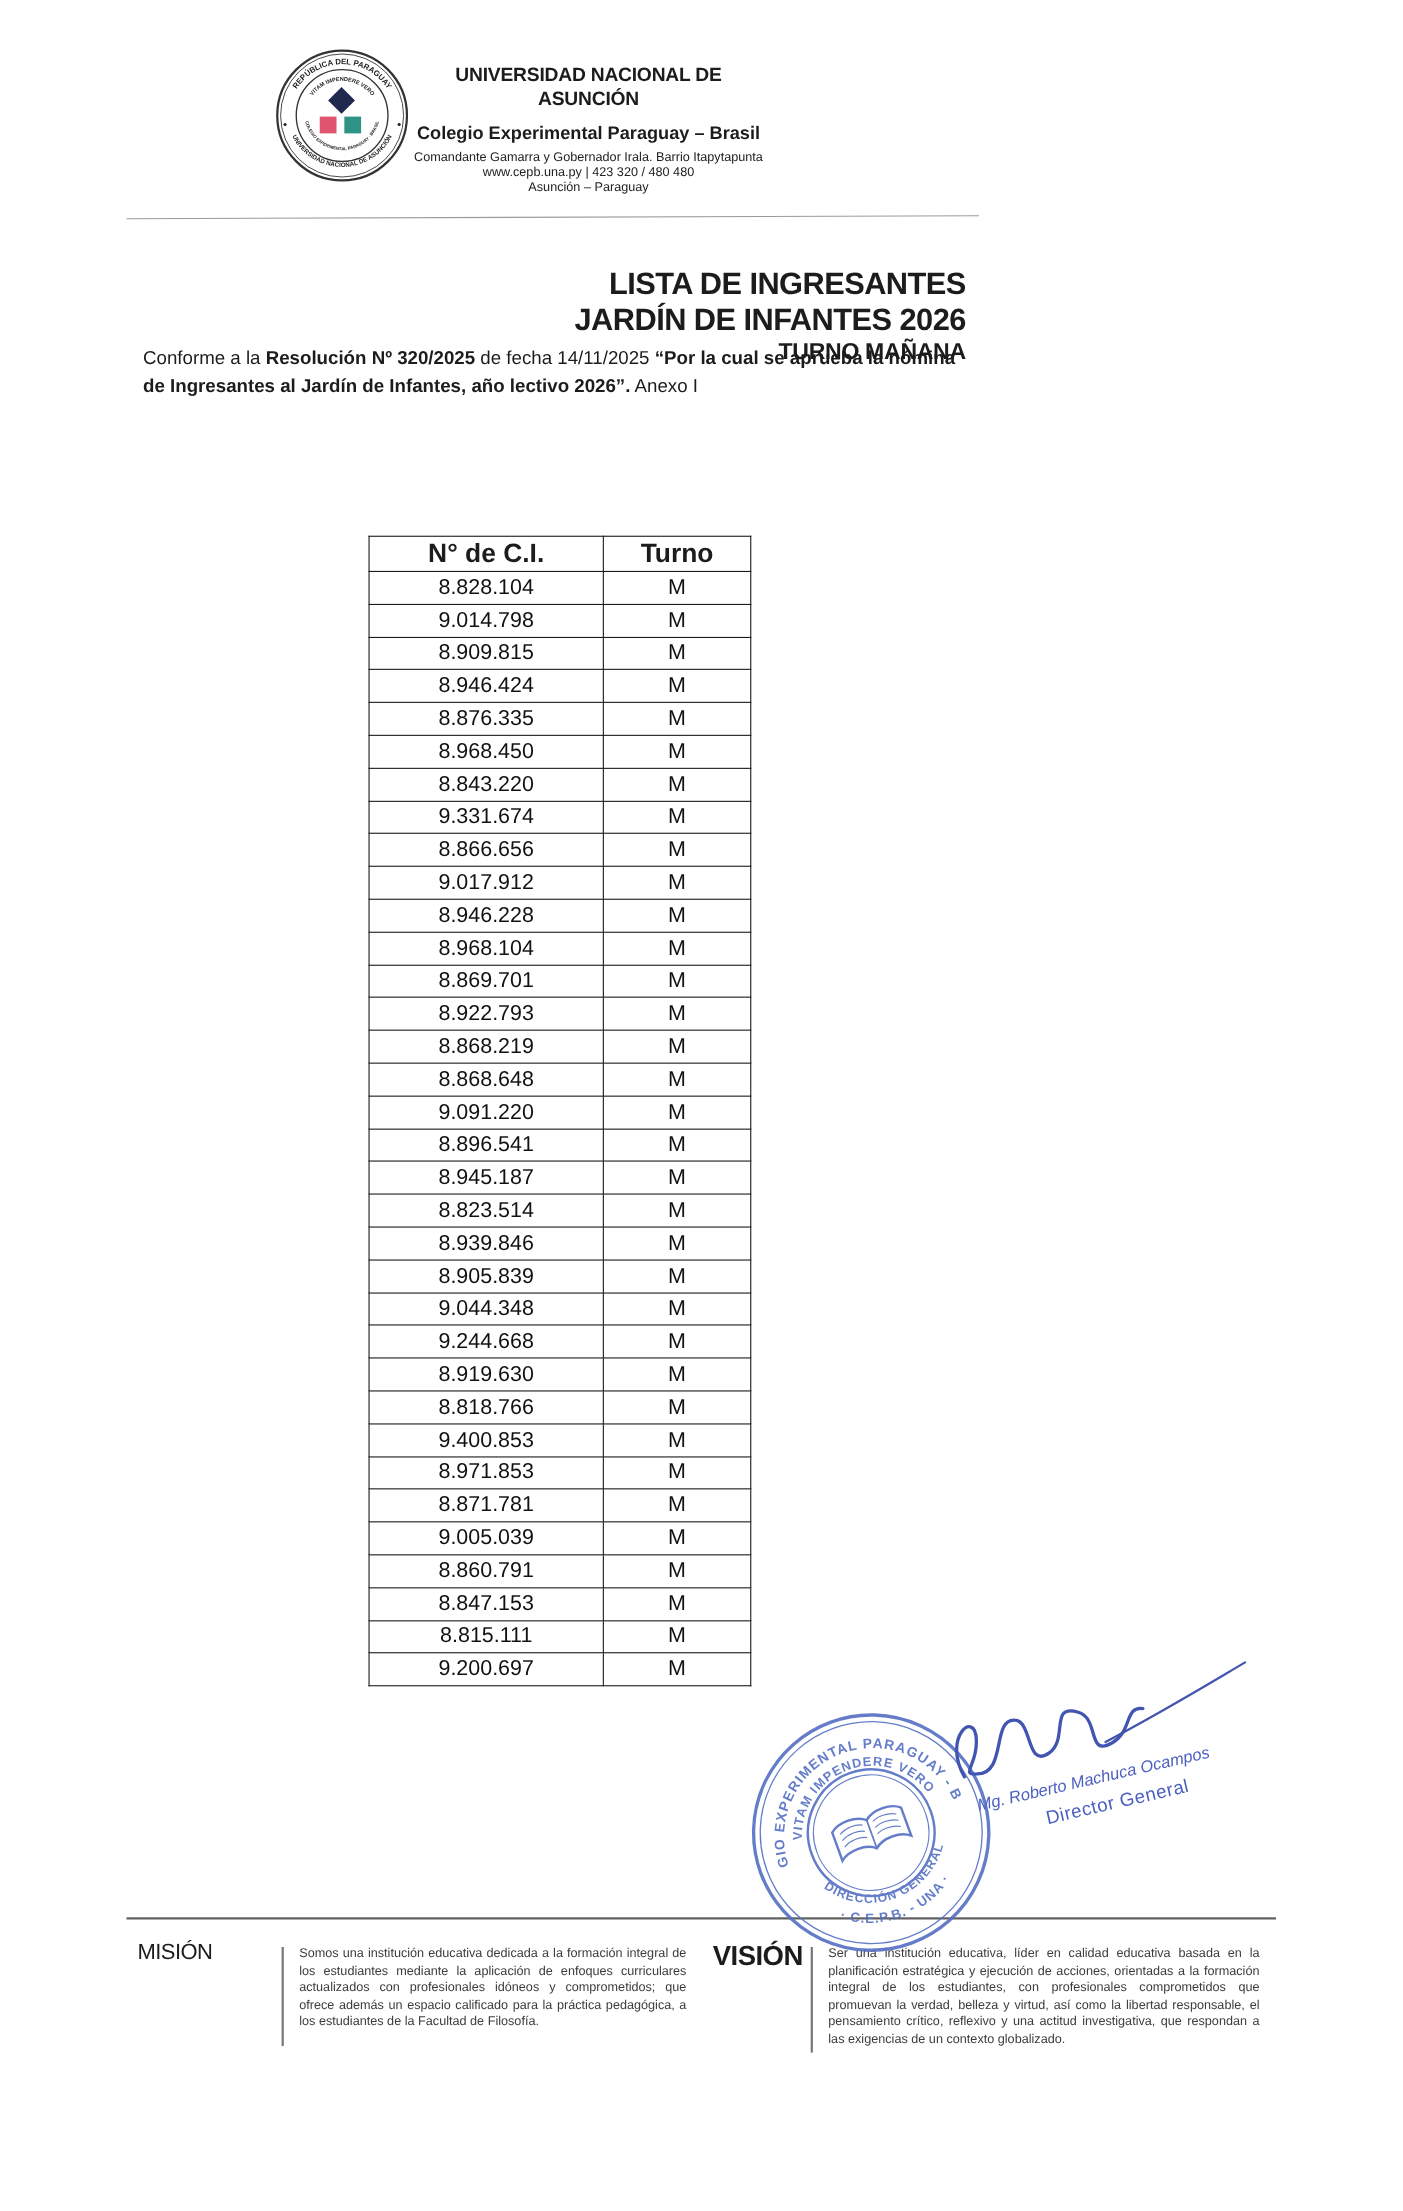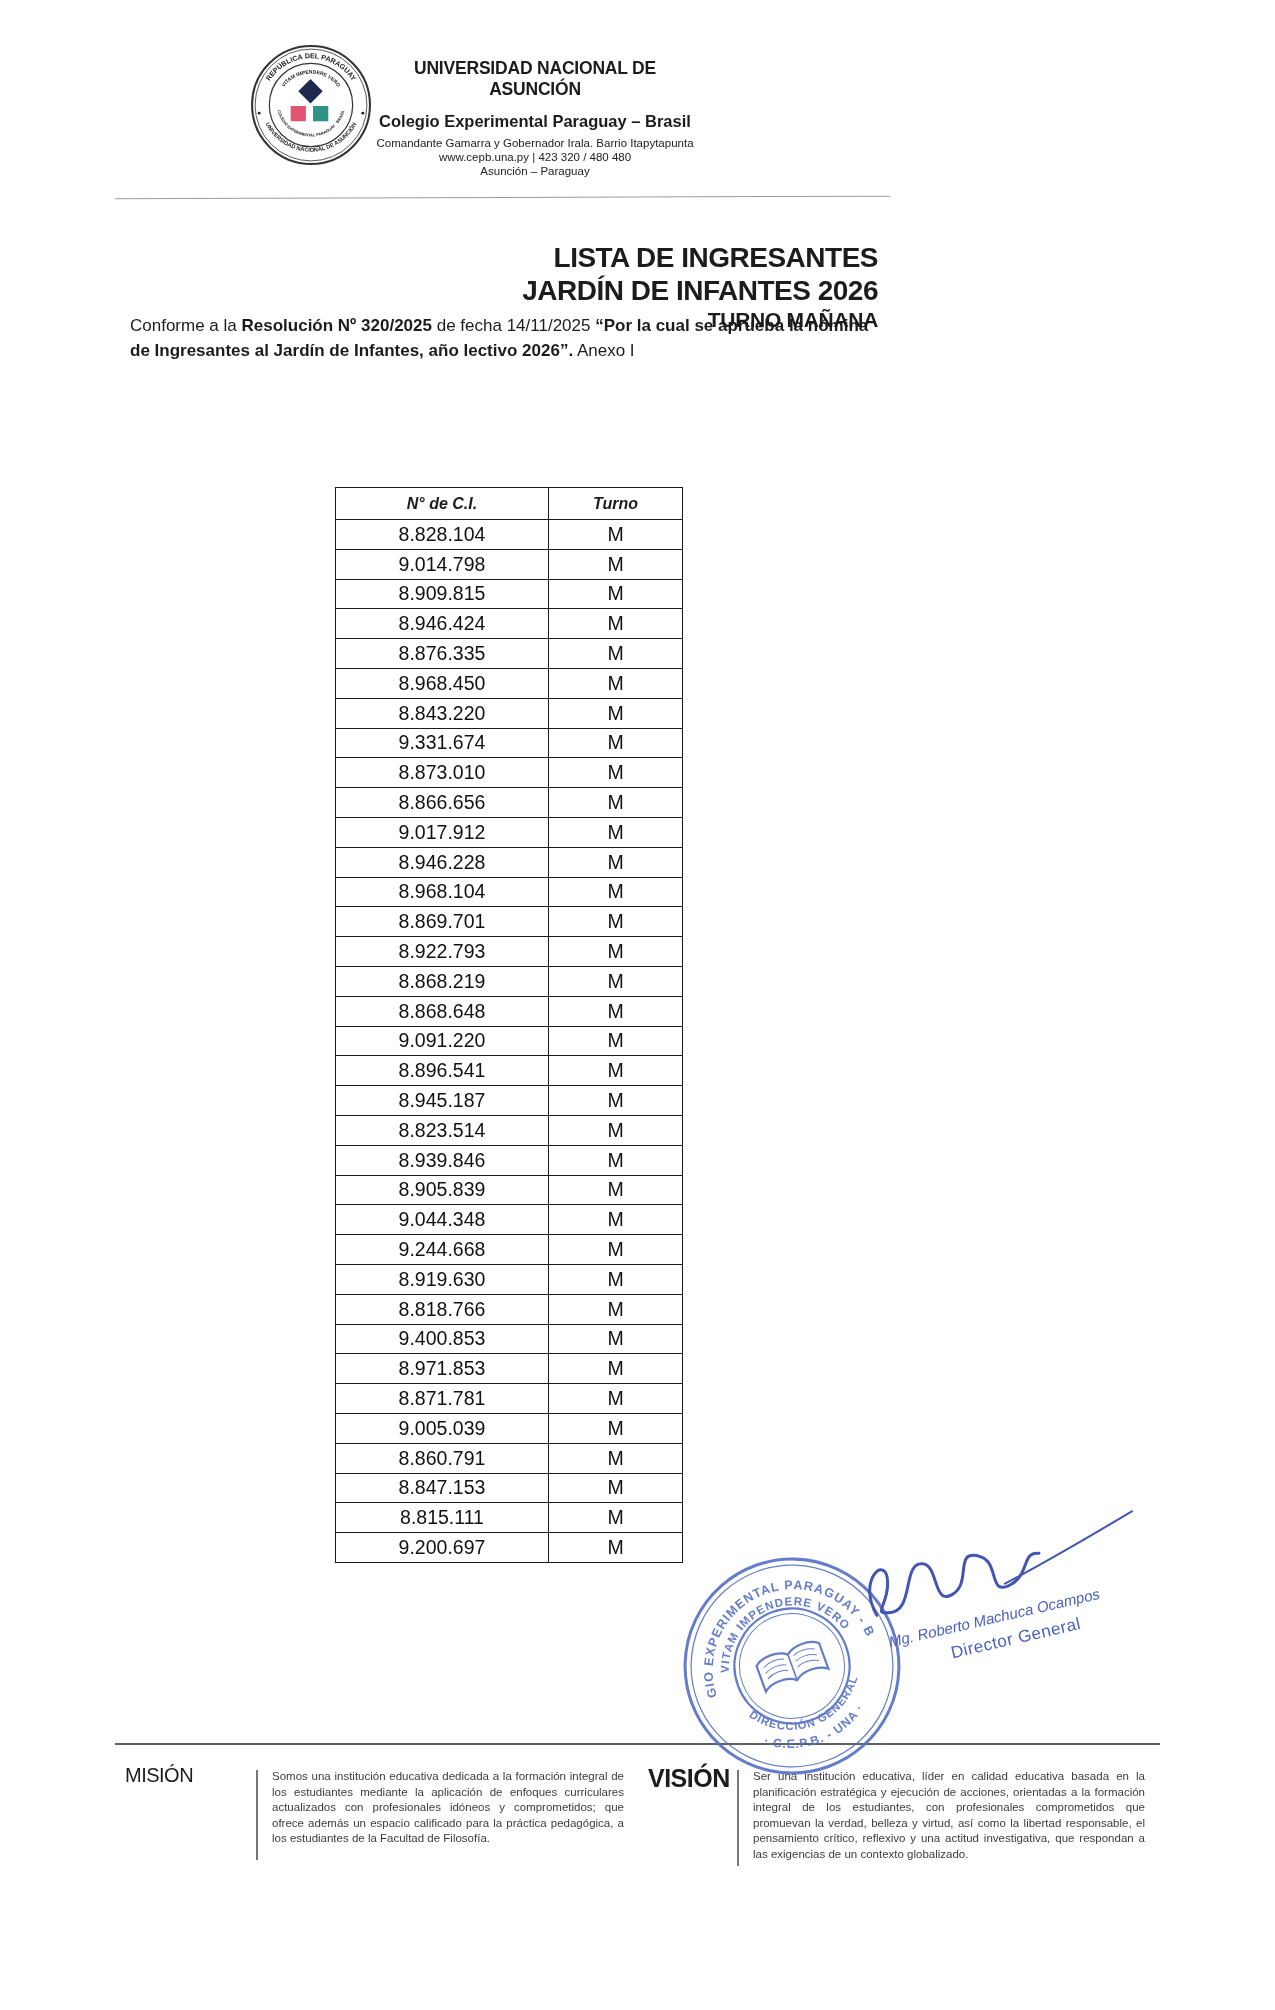"N° de C.I." .doc-table th { font-size: 16px -> 24px; font-style: italic -> none }
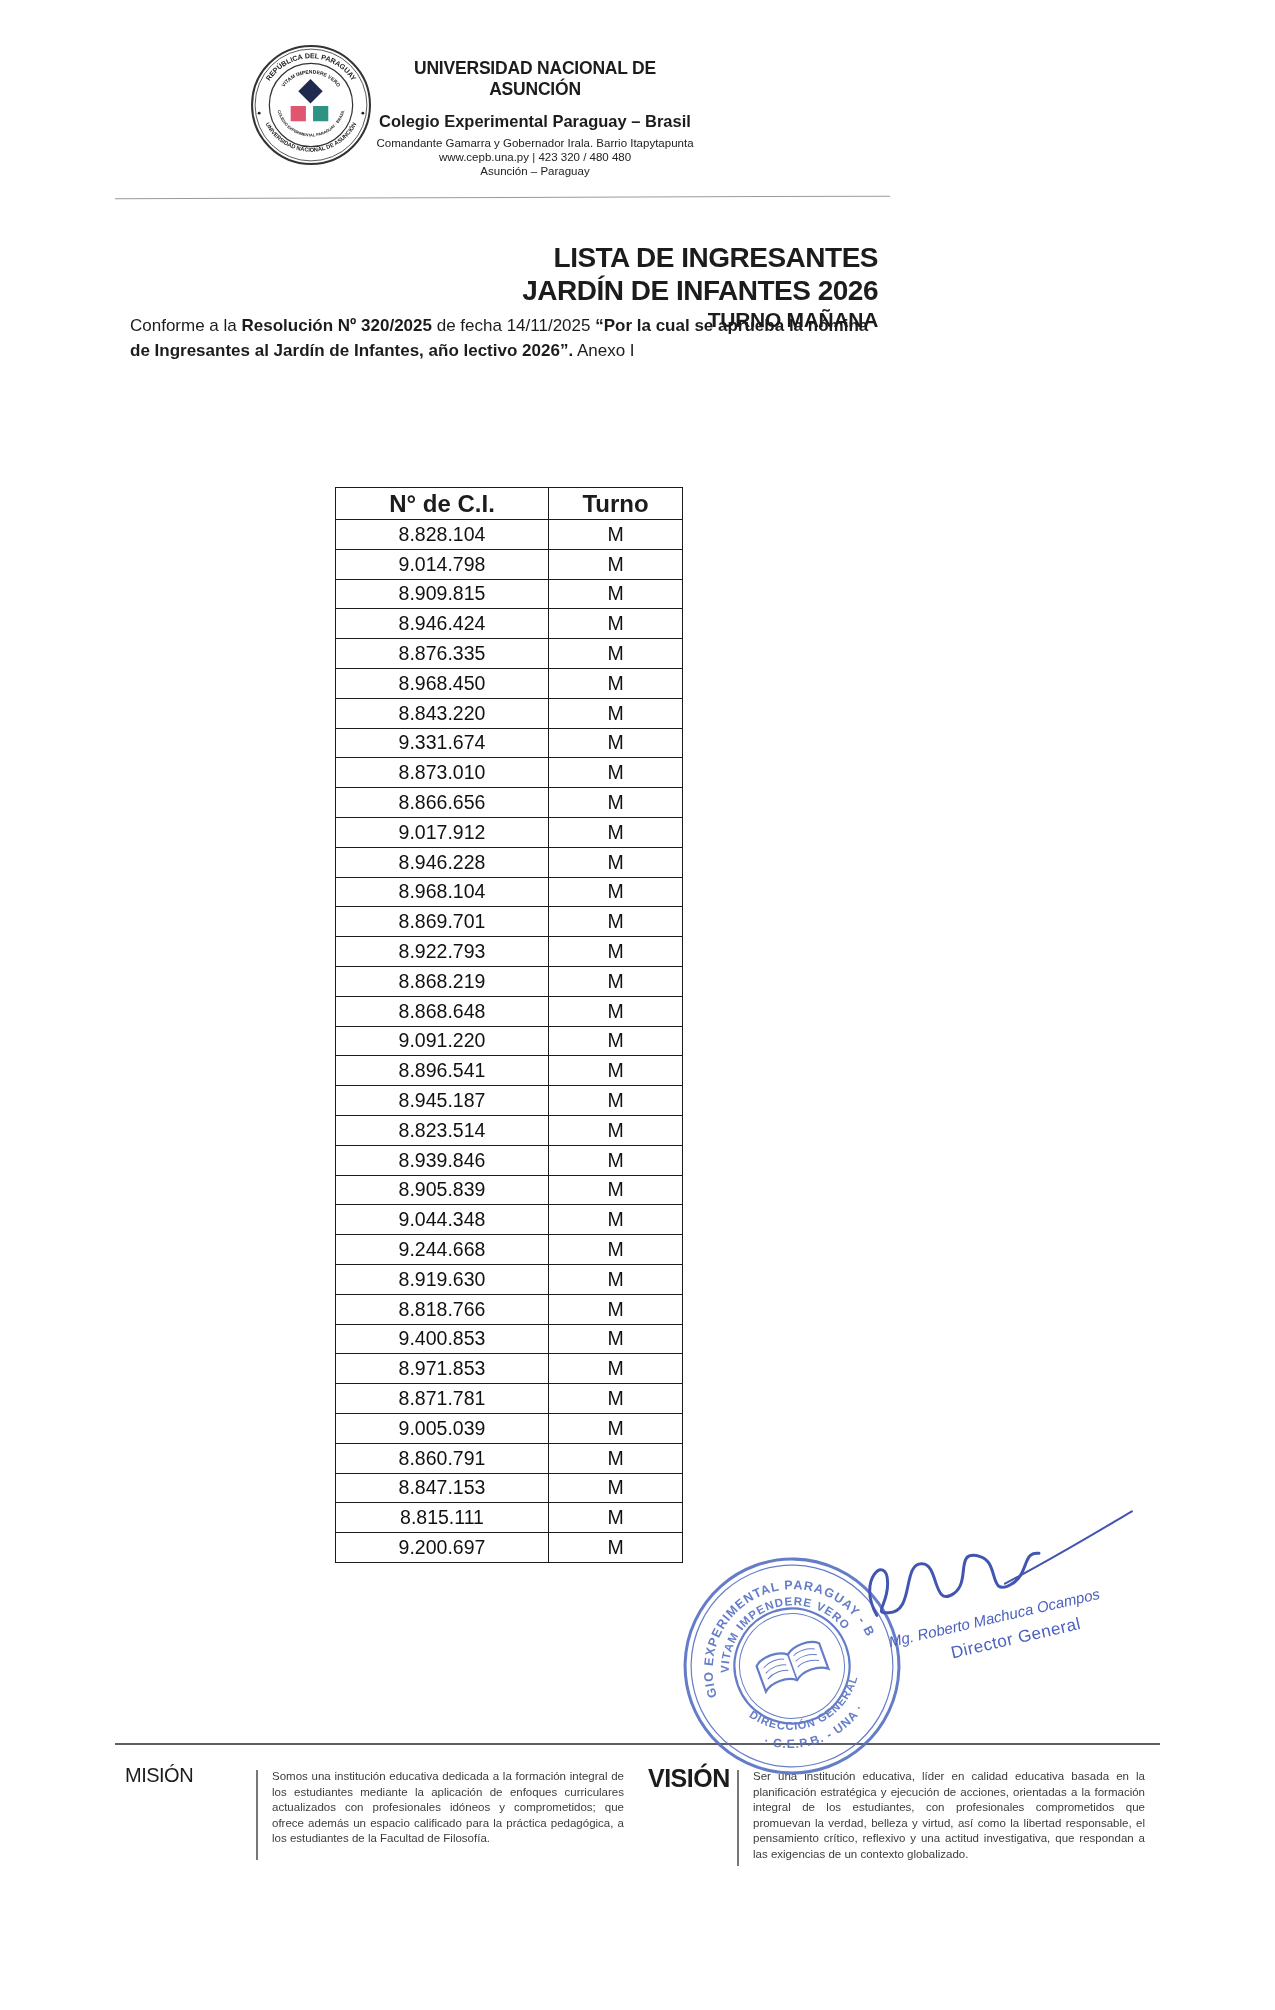"8.873.010" tr { html: <tr> <td>8.873.010</td> <td>M</td> </tr> -> none }
